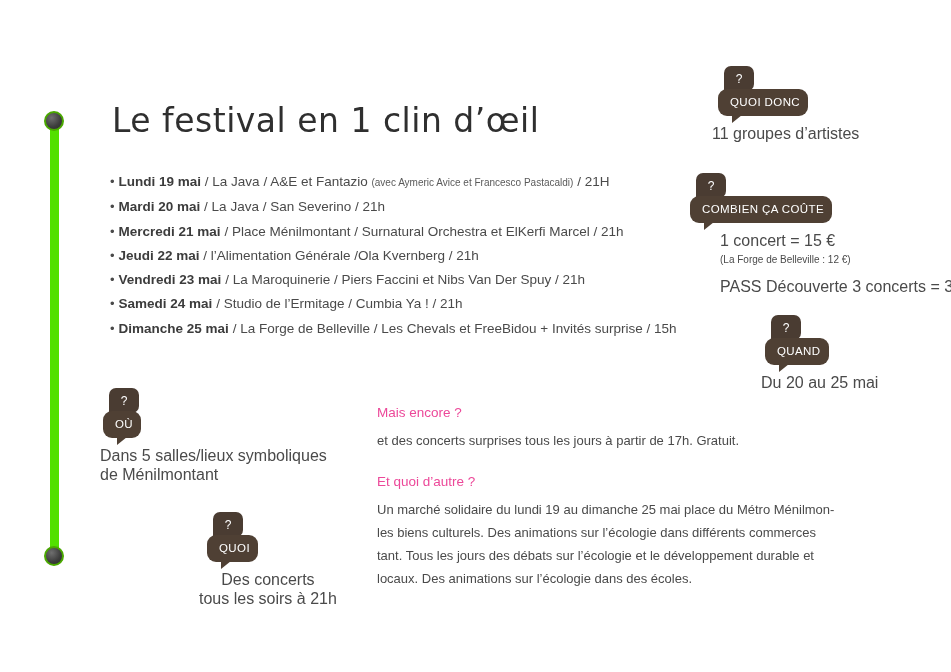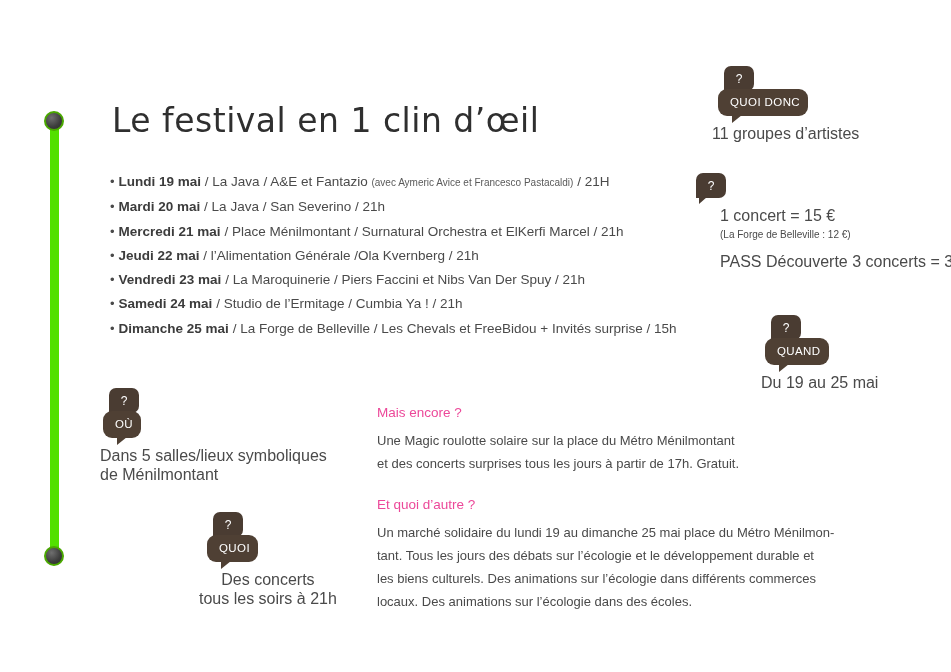"COMBIEN ÇA COÛTE" div.bubble-main { html: none -> <div>COMBIEN ÇA COÛTE</div> }
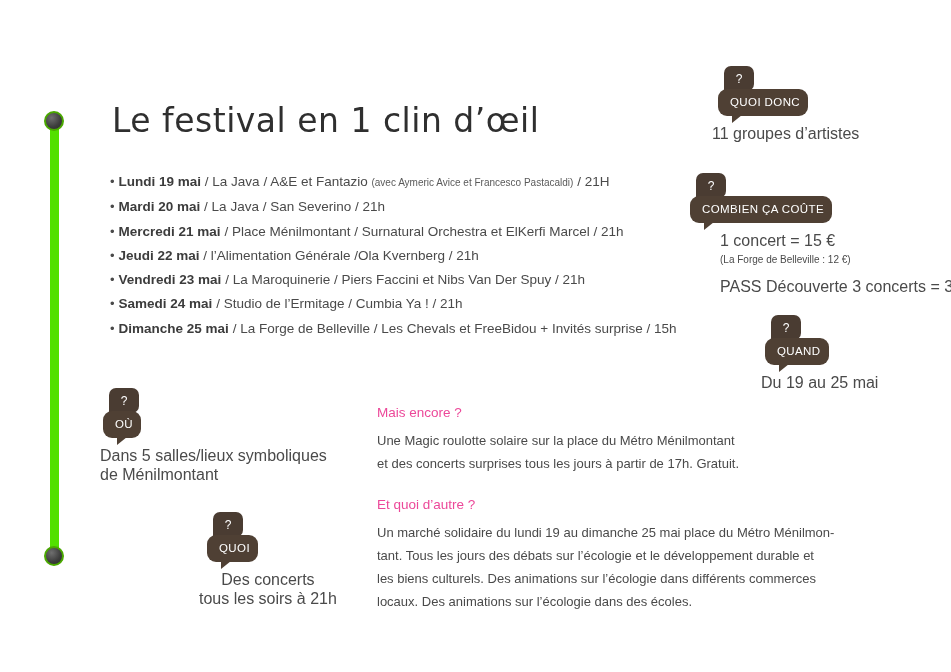"Du 19 au 25 mai" div.callout-text { text: 19 -> 20 }
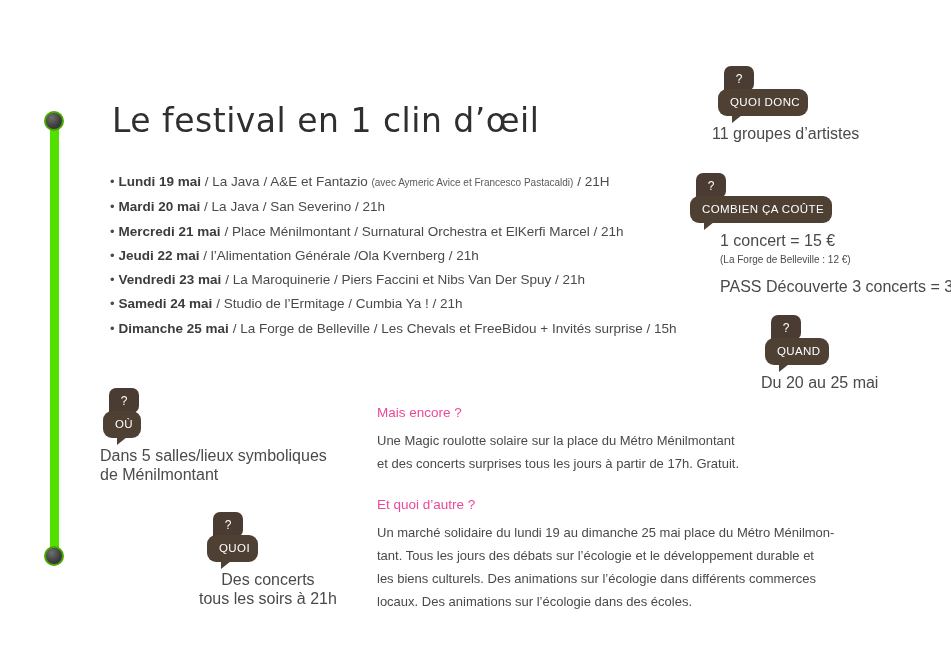"Une Magic roulotte solaire sur" div.section-line { html: <div>Une Magic roulotte solaire sur la place du Métro Ménilmontant</div> -> none }
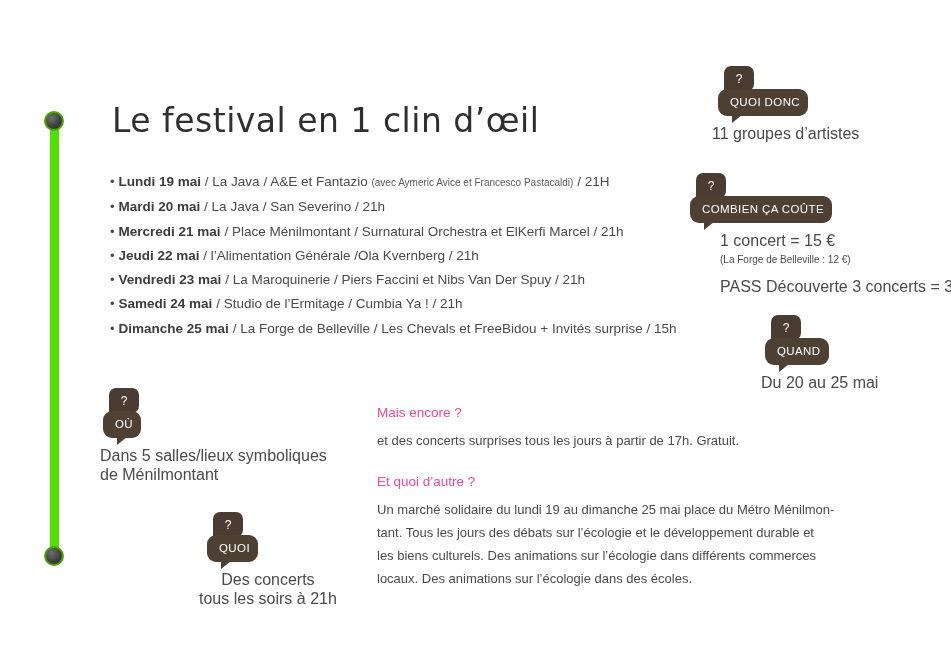"tant. Tous les jours des" div.section-line { order: before "les biens culturels. Des animations" -> after "les biens culturels. Des animations" }
